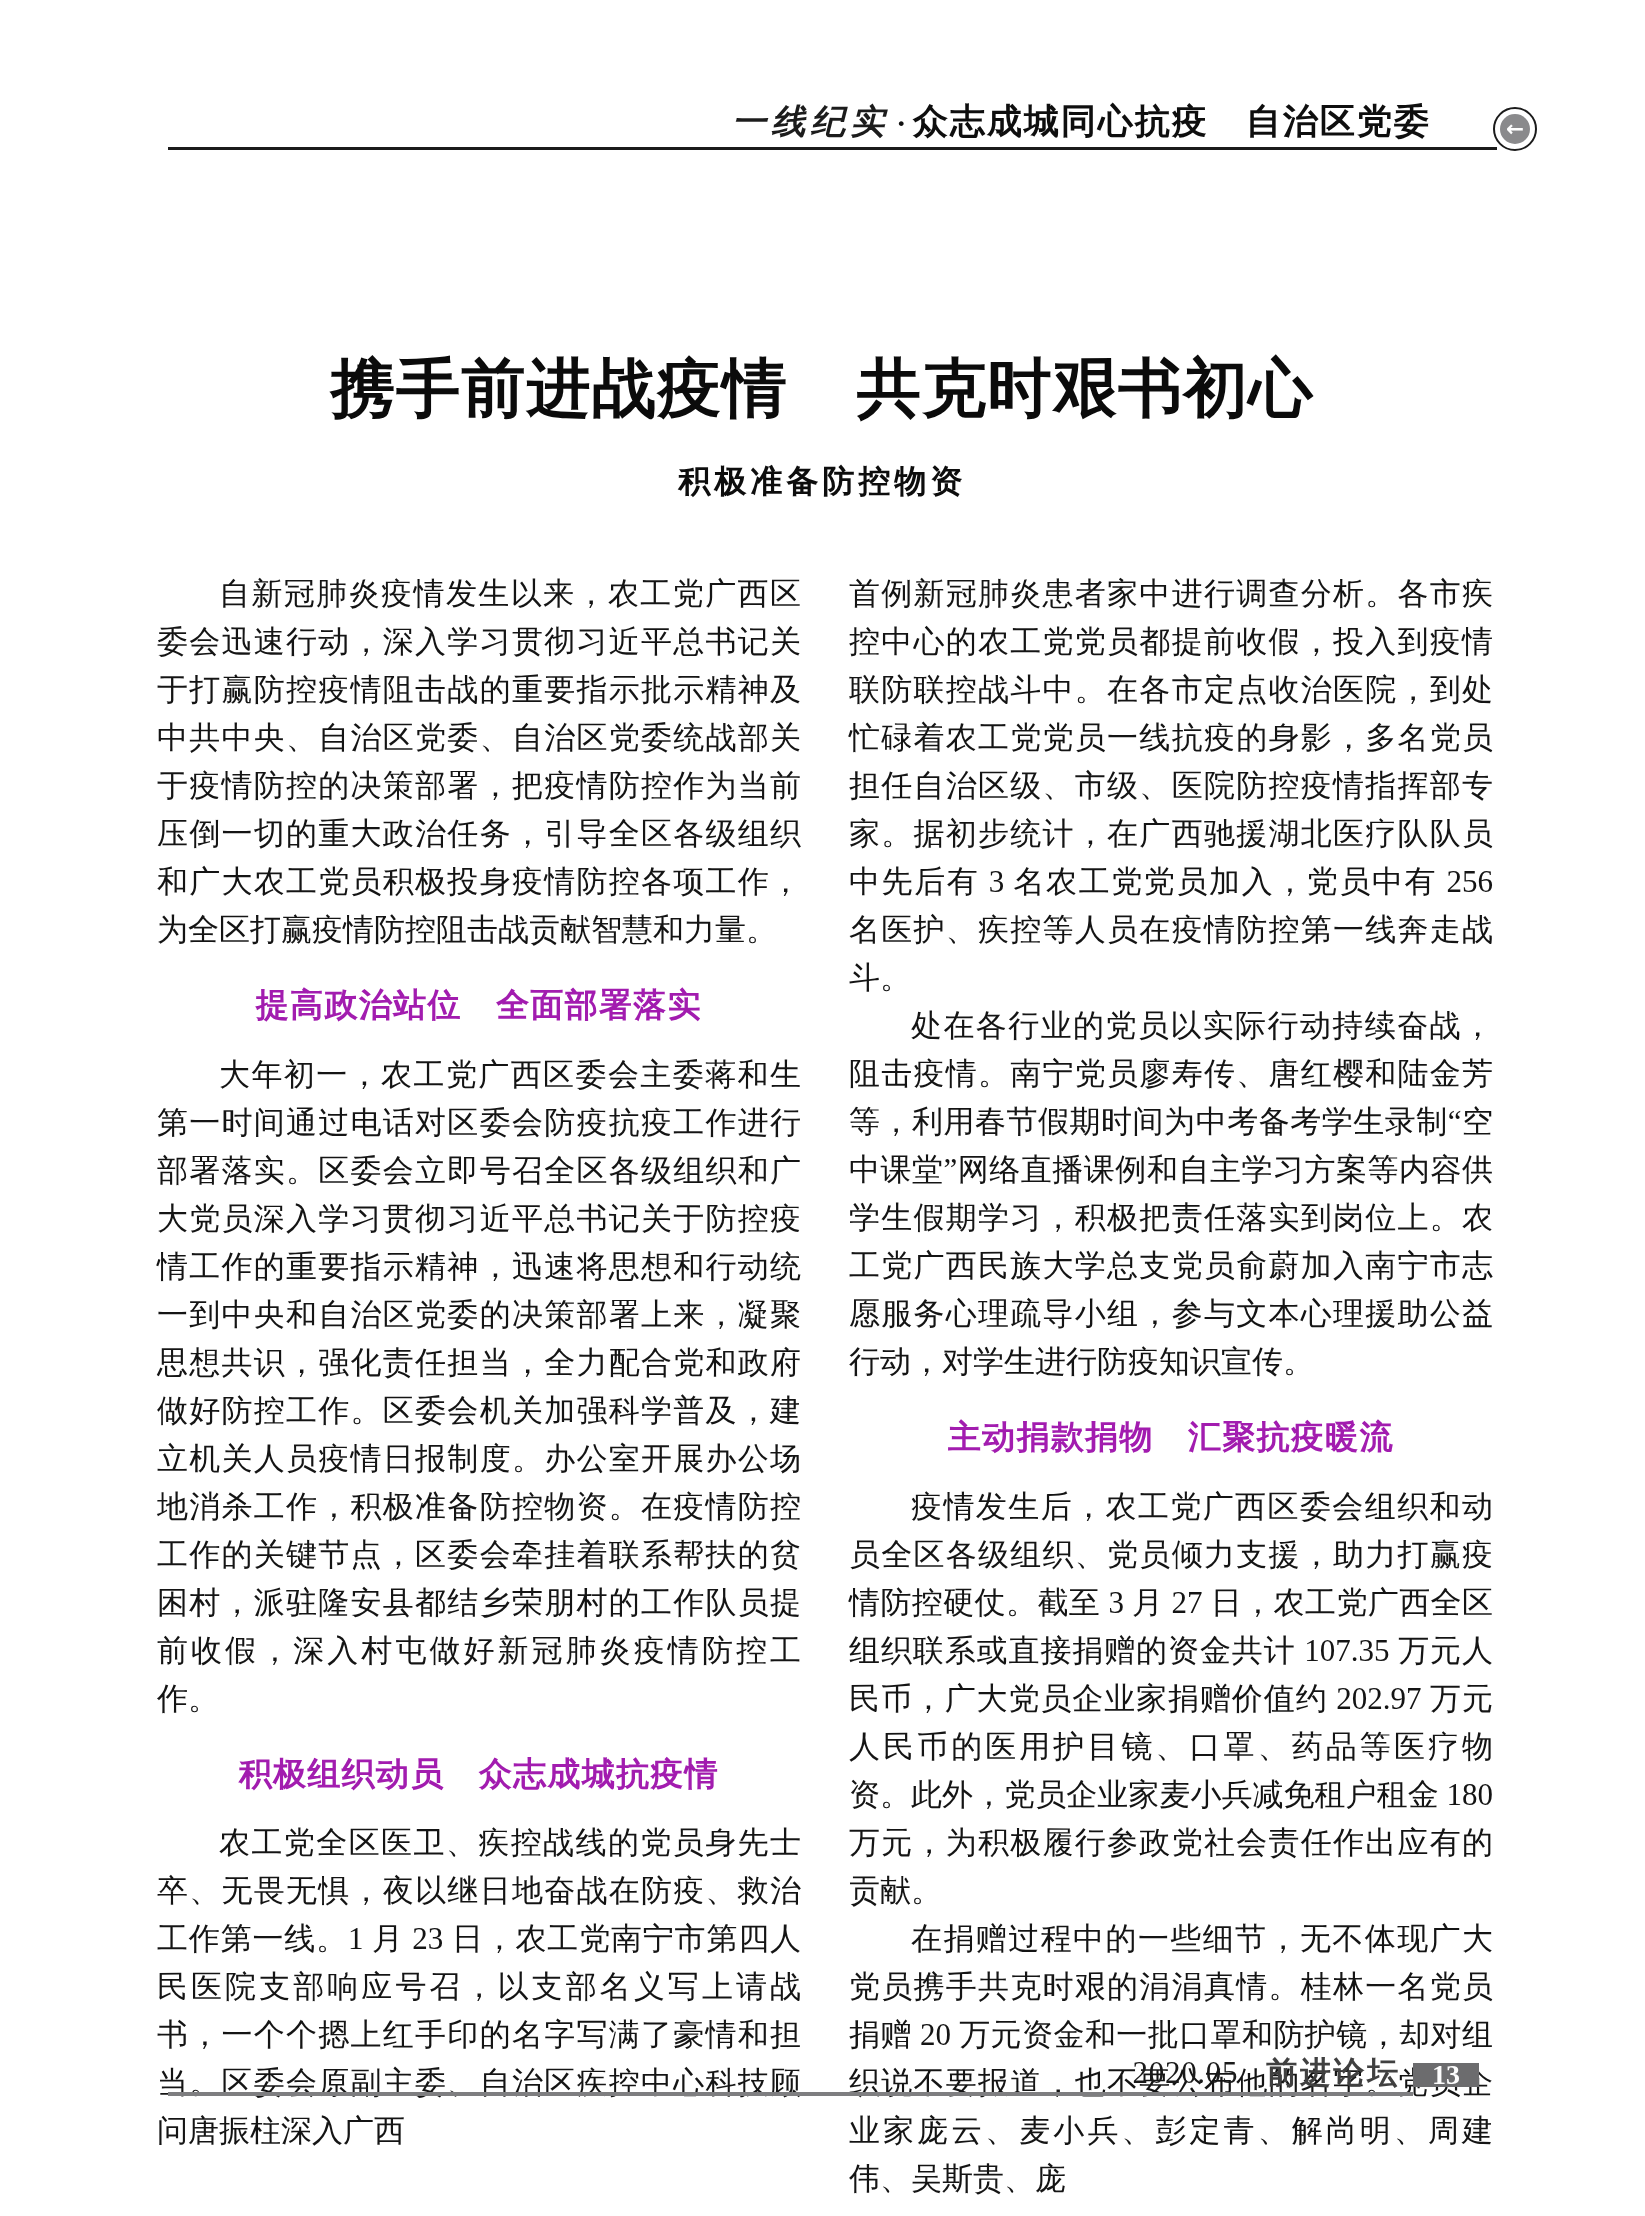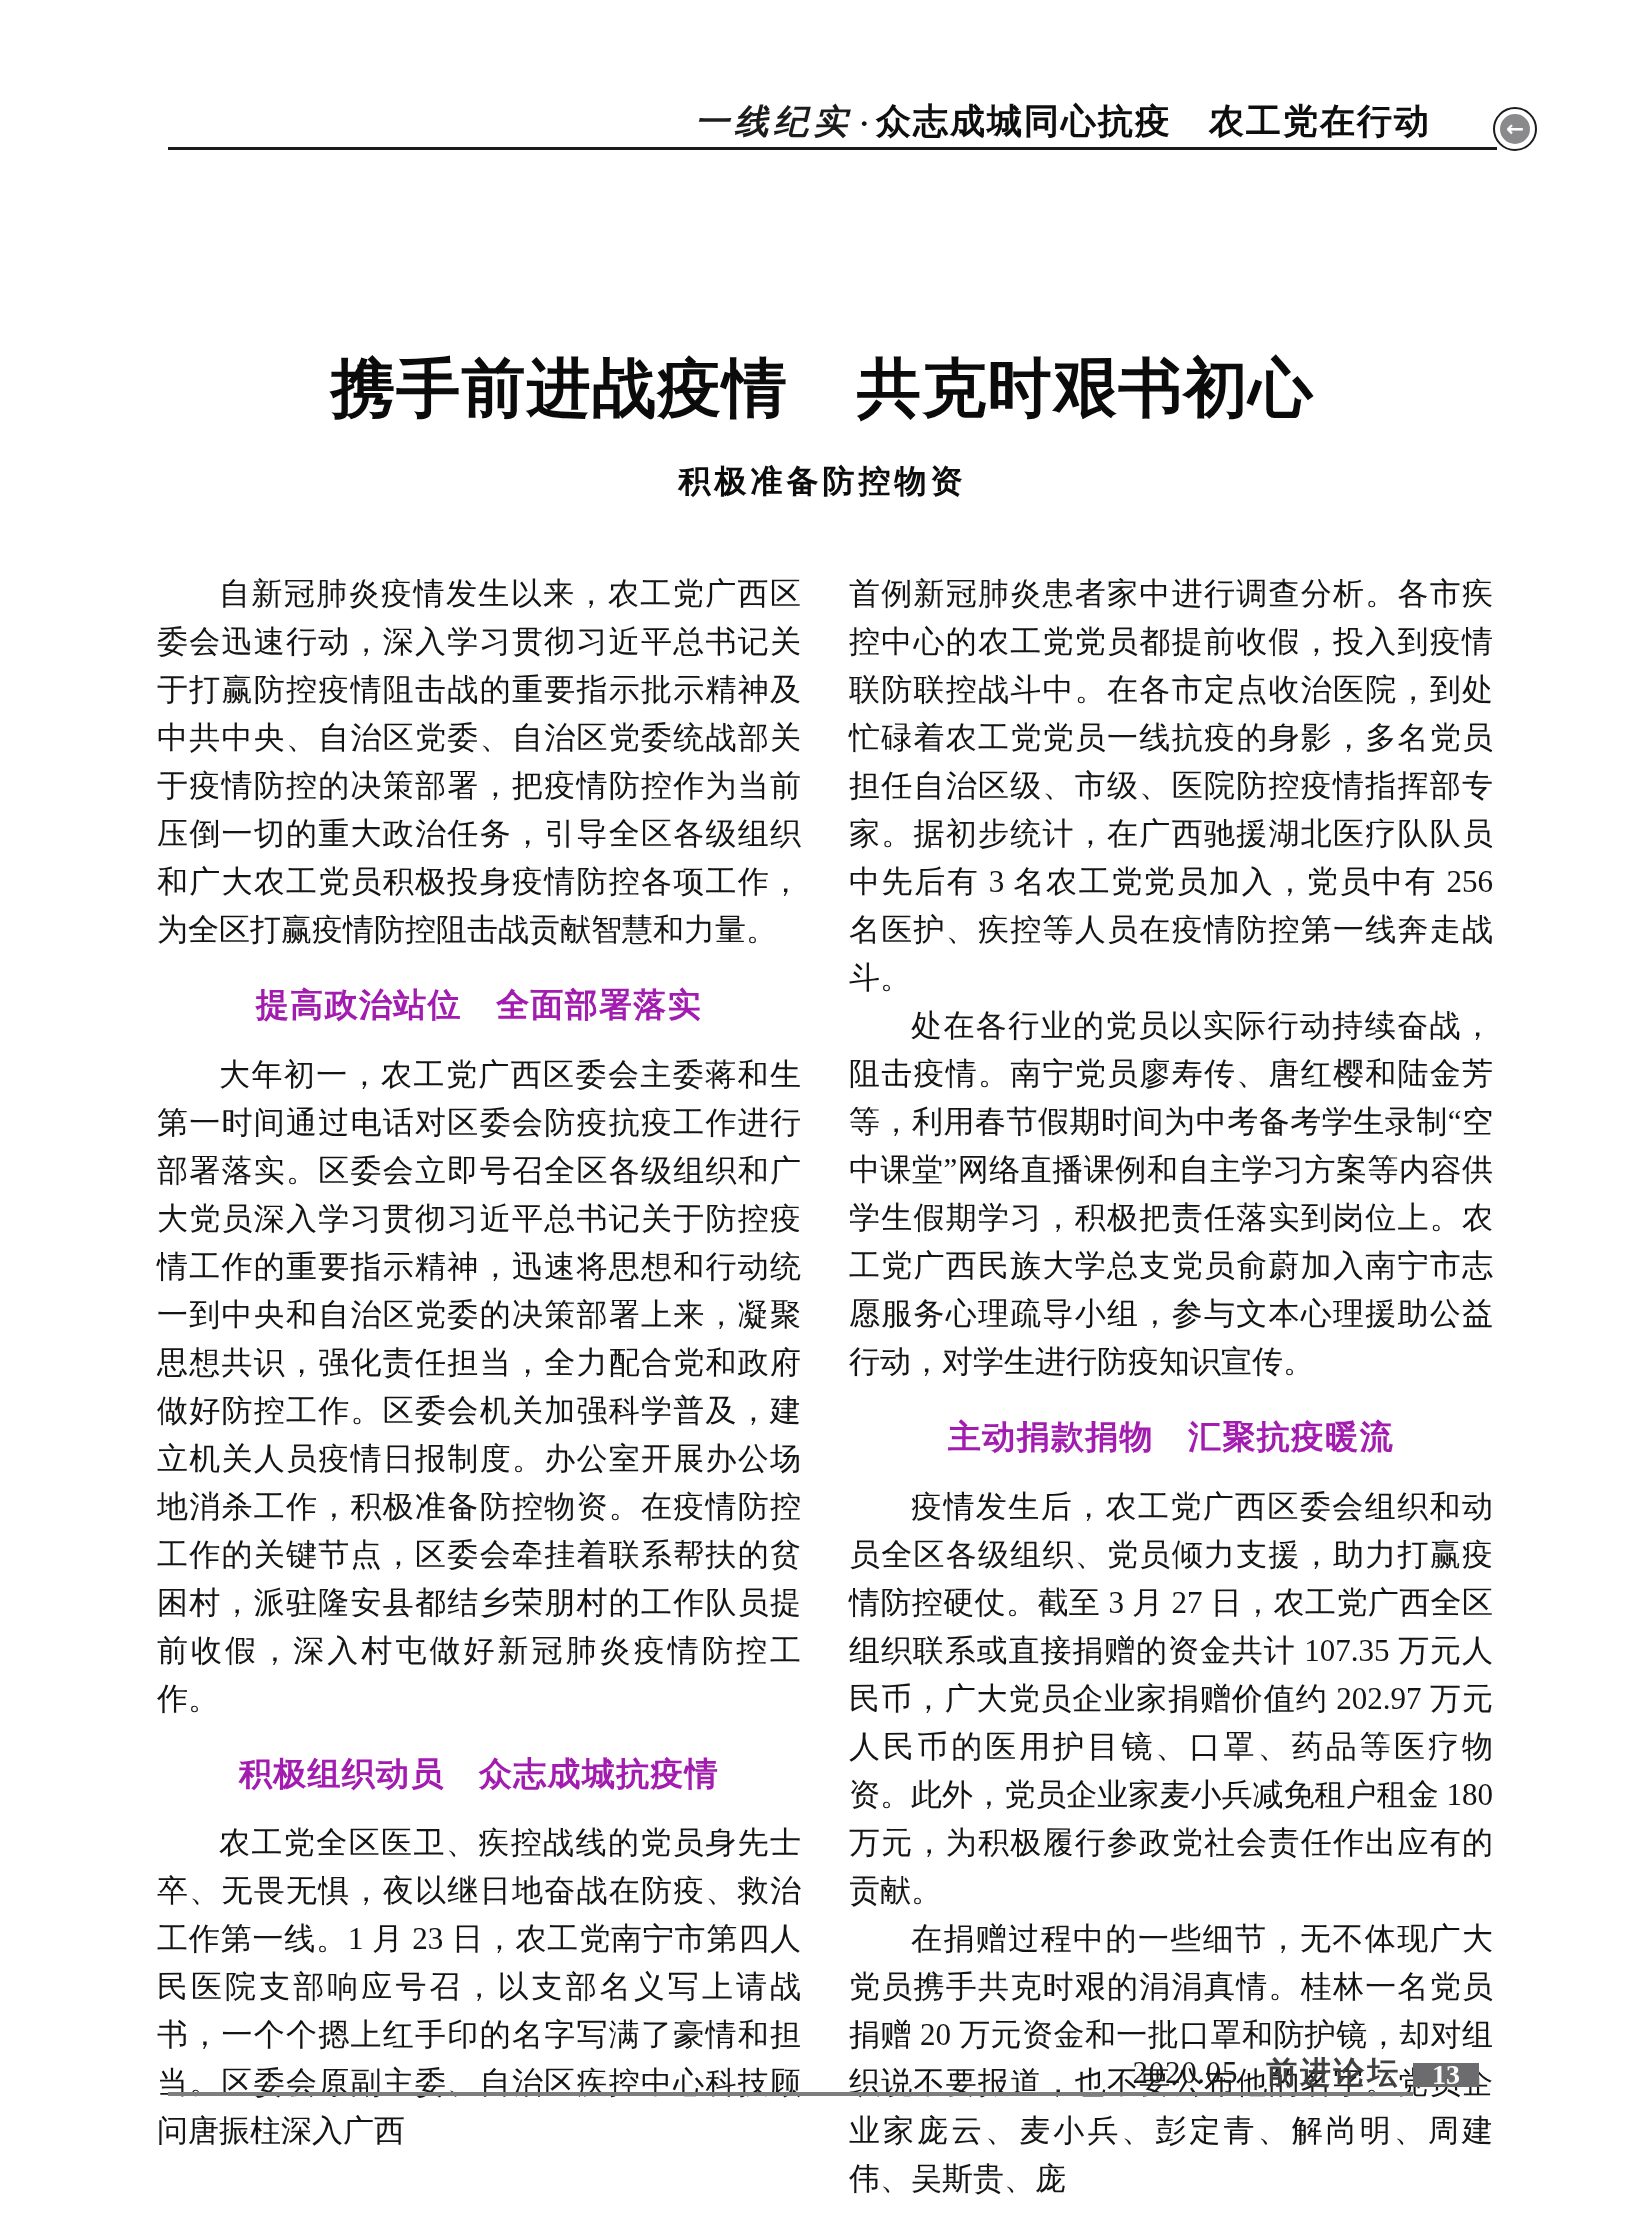"众志成城同心抗疫 农工党在行动" span.main { text: 农工党在行动 -> 自治区党委 }
